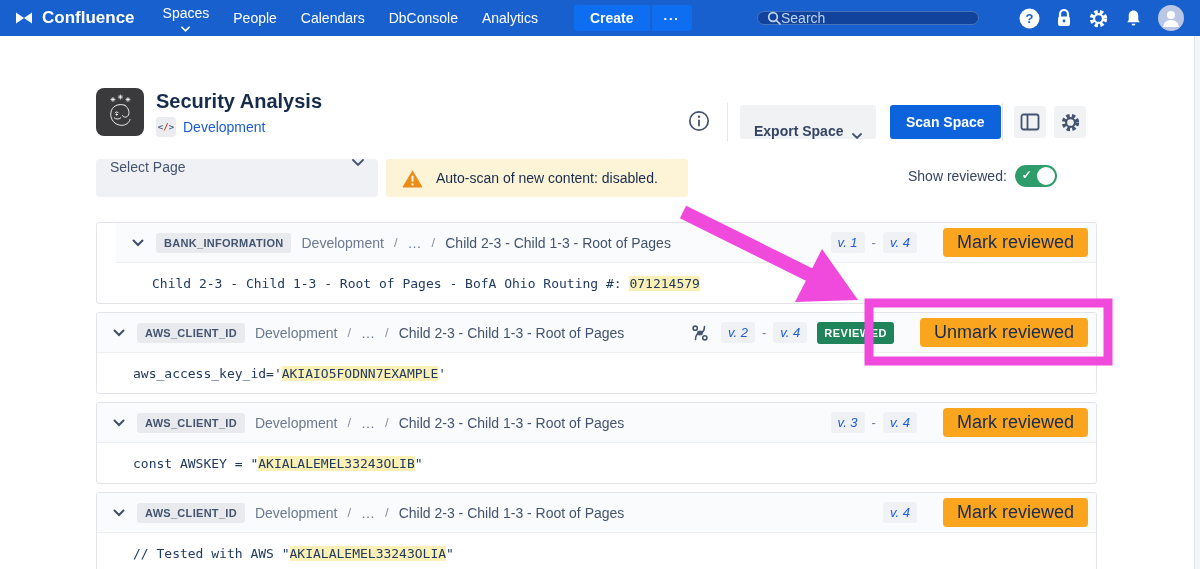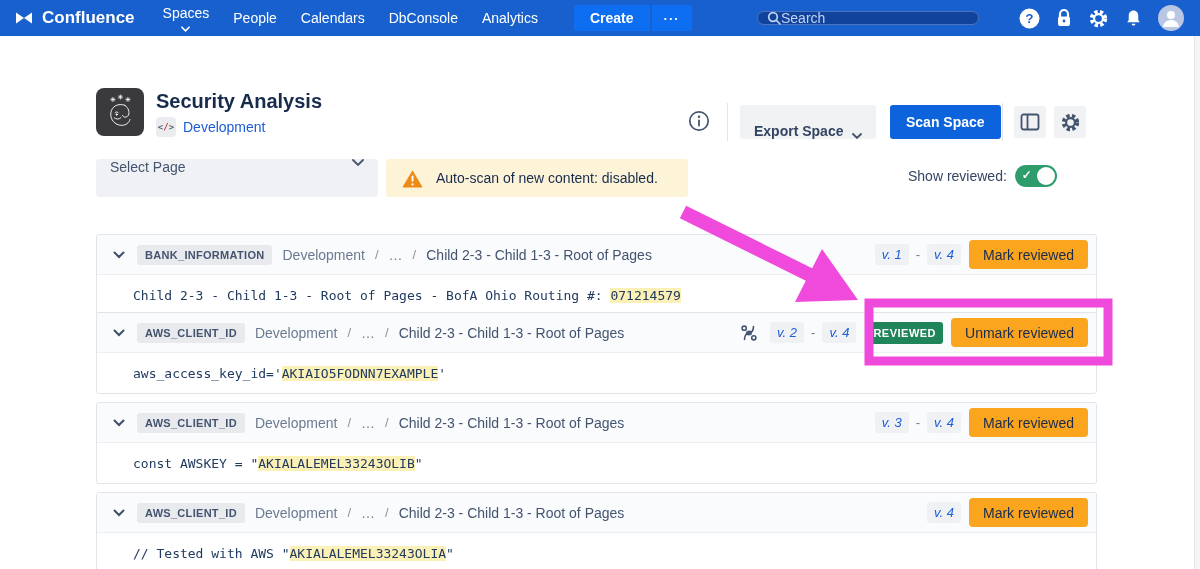"BANK_INFORMATION" div.card { padding-left: none -> 19px; top: 234px -> 222px }
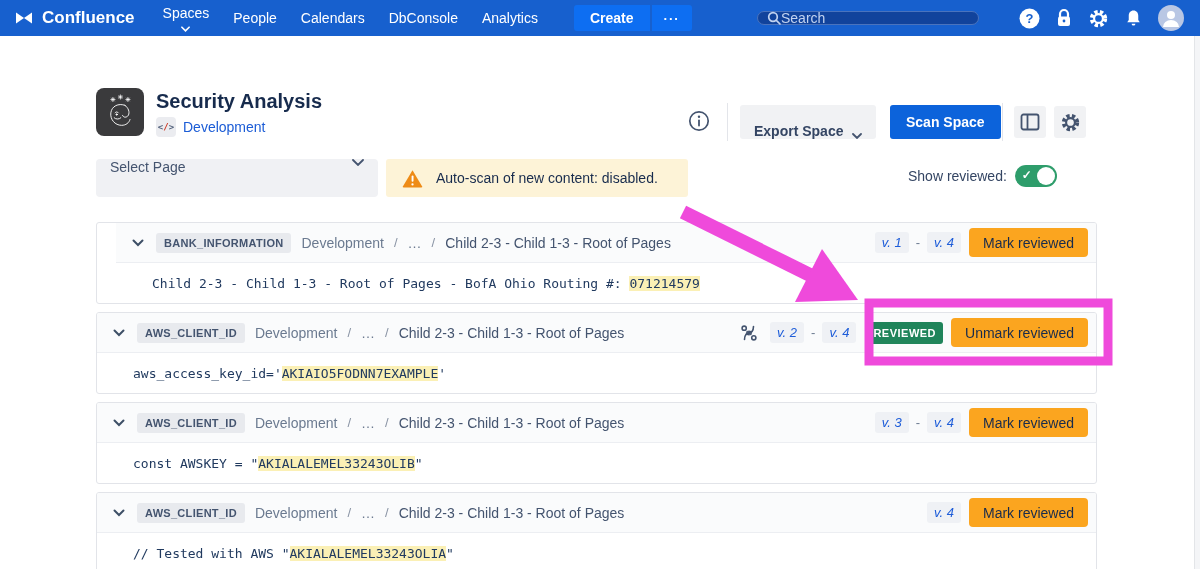"Mark reviewed" .btn-review { font-size: 14px -> 18px; margin-left: 1px -> 19px }
